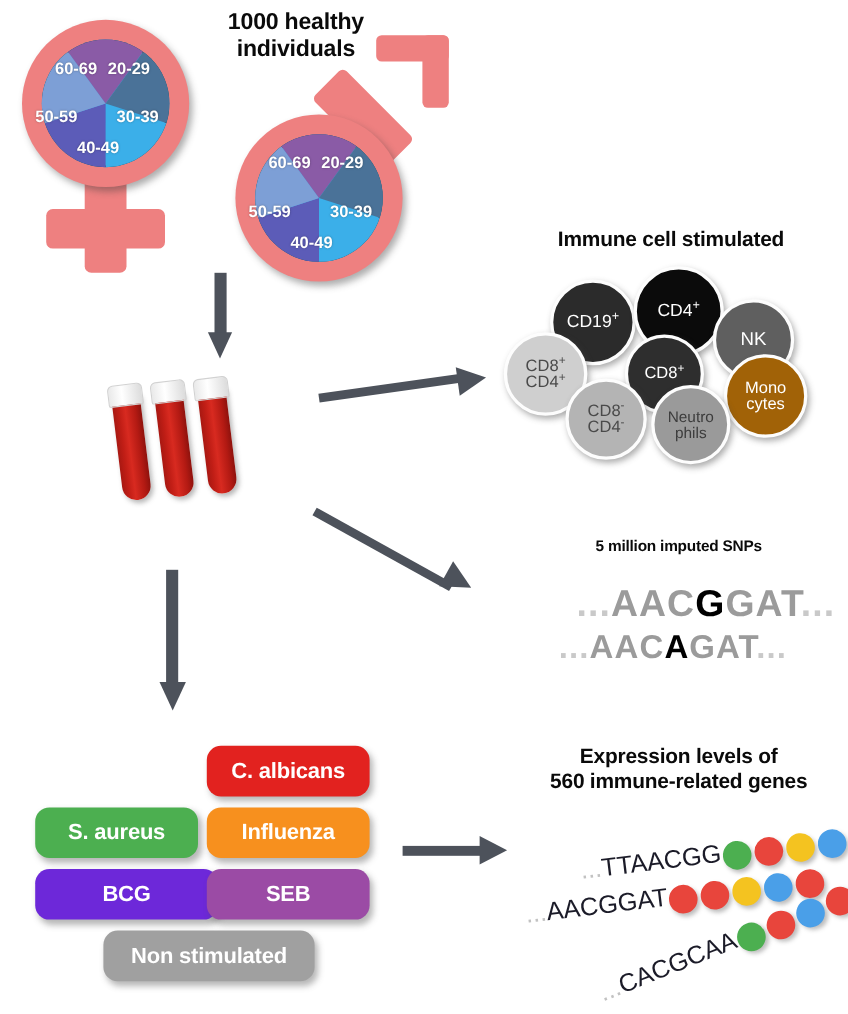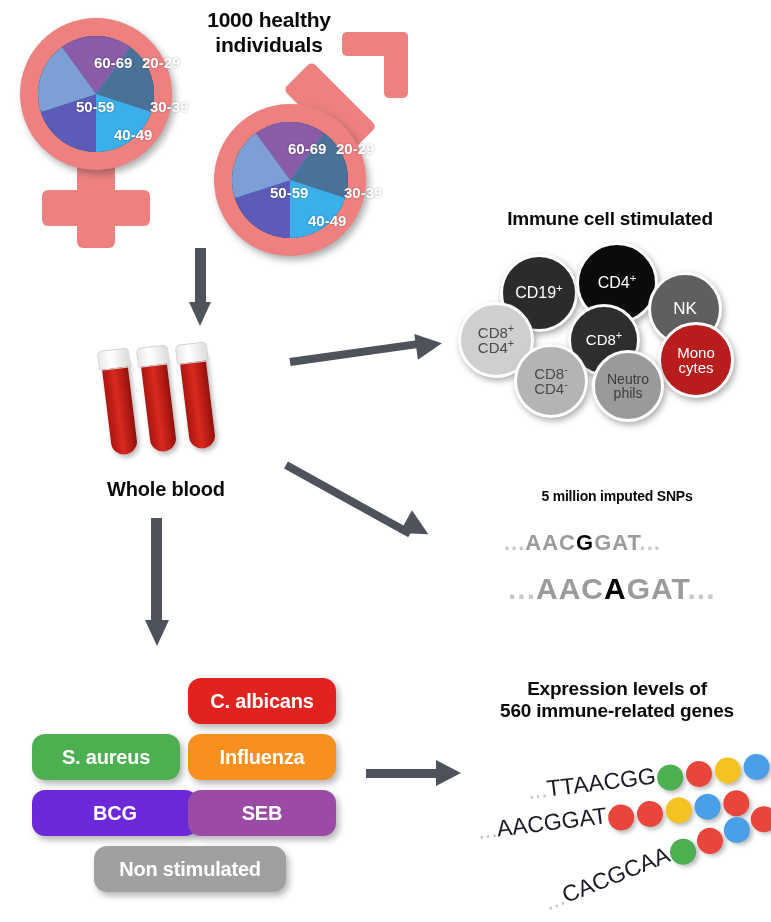"60-69" .pielabel { margin-left: 44px -> none }
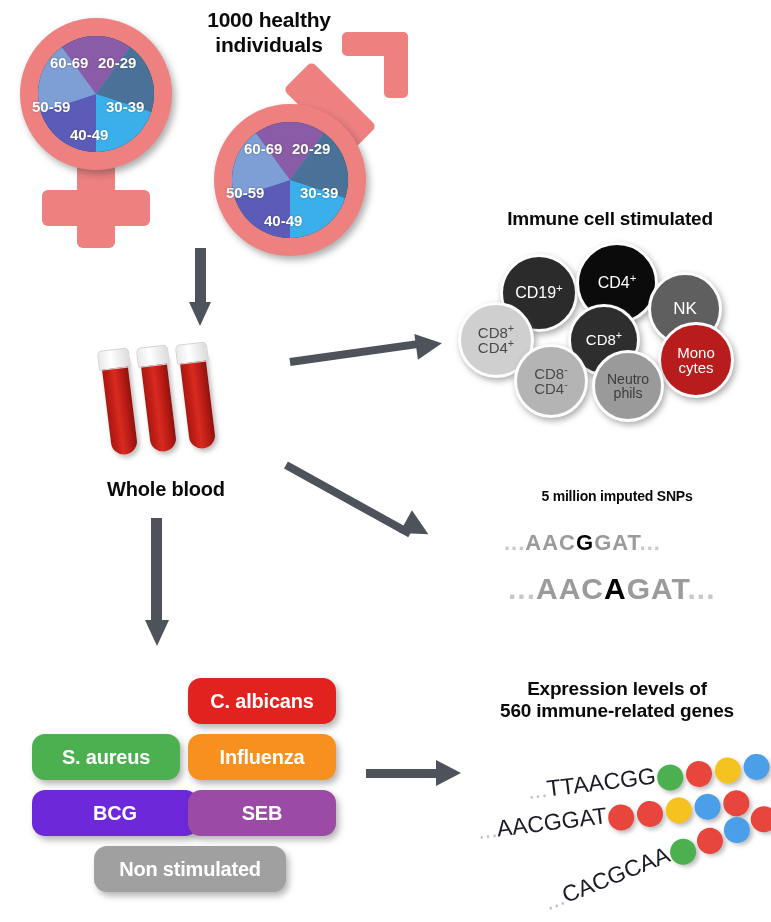"Mono" div.cell { background: #b91c1c -> #a16207 }
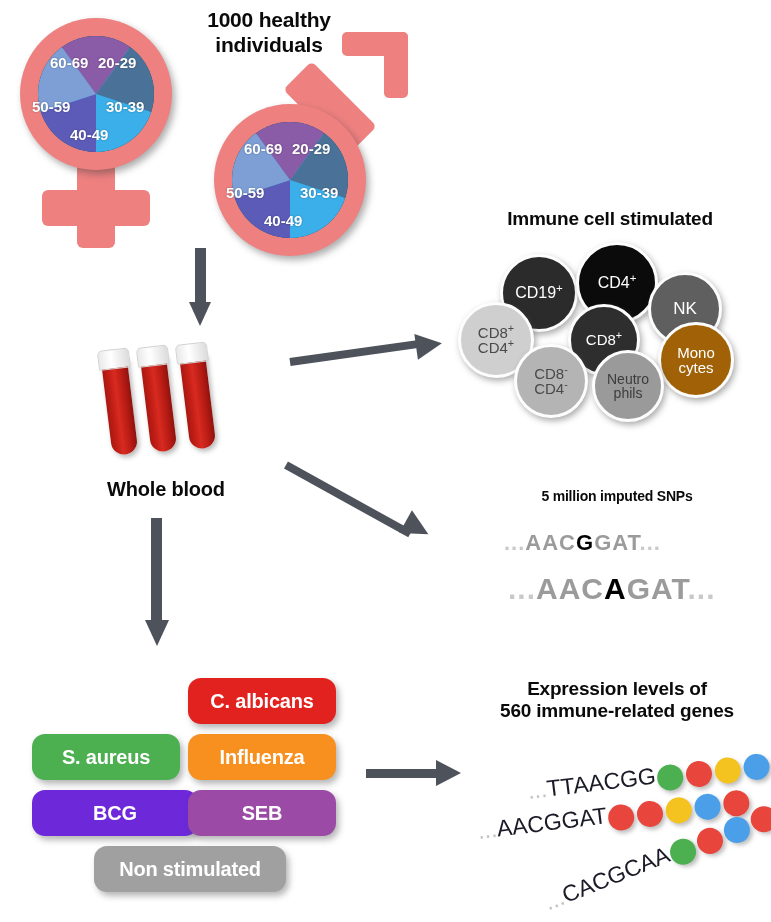"Whole blood" div.abs { html: <div>Whole blood</div> -> none }
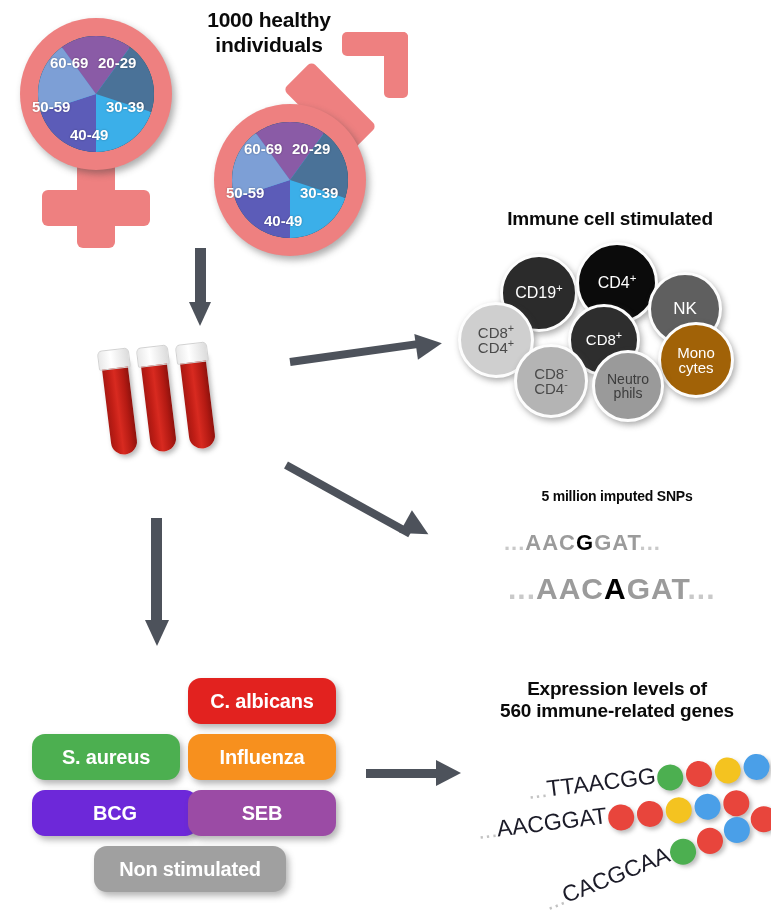"...AACGGAT..." div.snpline { font-size: 22px -> 34px; left: 504px -> 524px }
